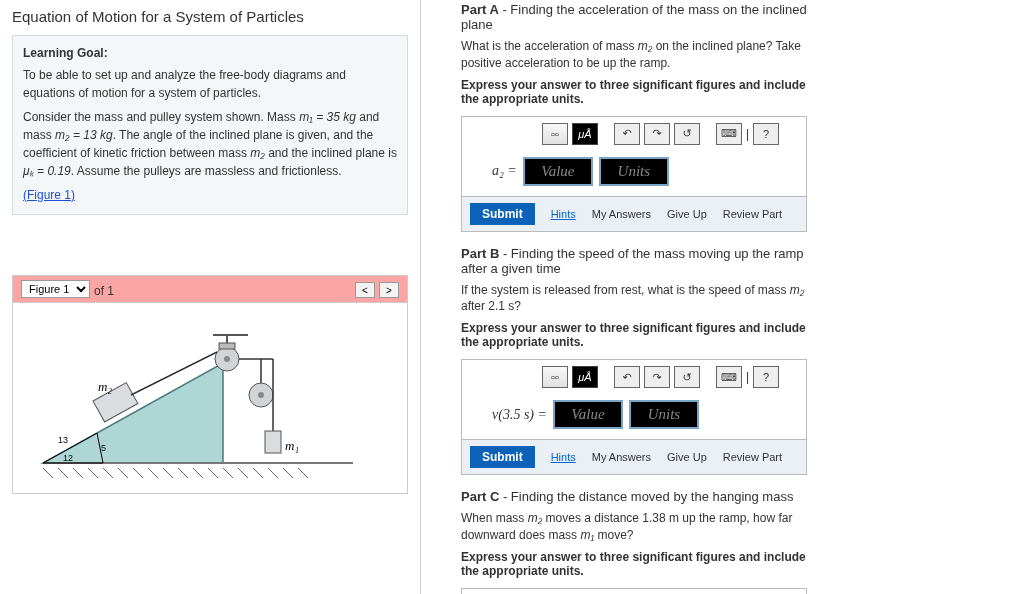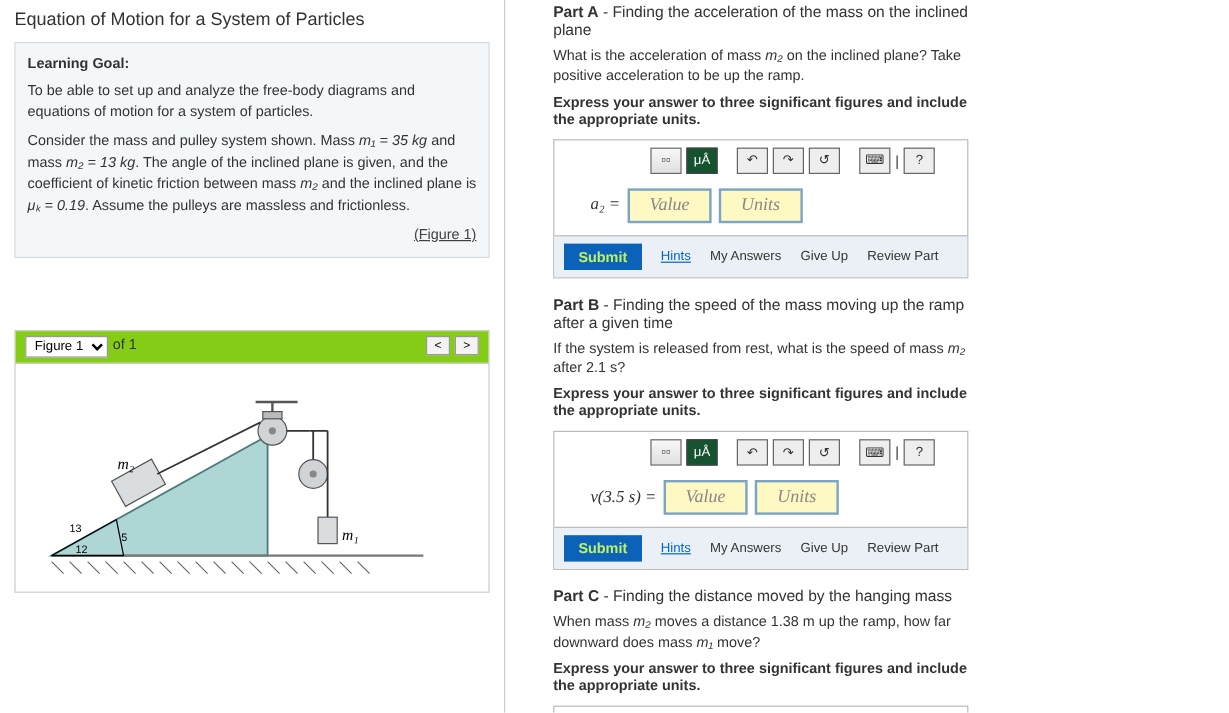"μÅ" .tool-btn.mu { background: #14532d -> #000000; font-style: none -> italic }
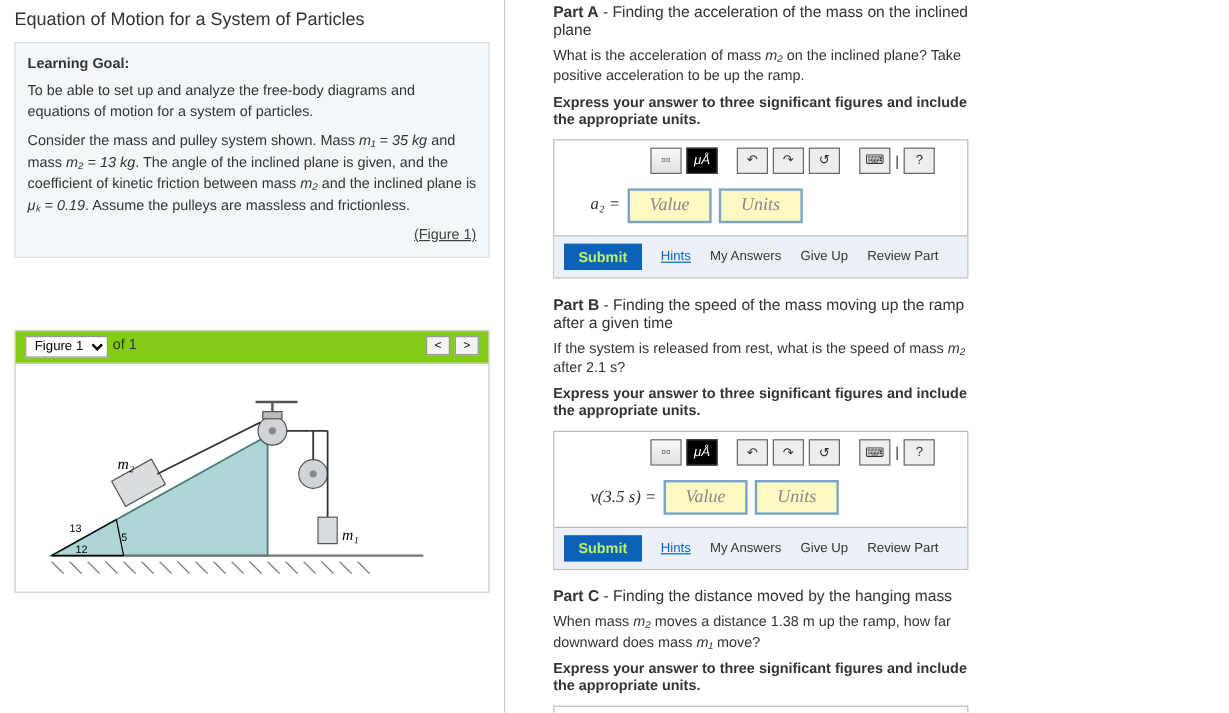"Value" .value-box, .units-box { background: #fef9c3 -> #000000 }
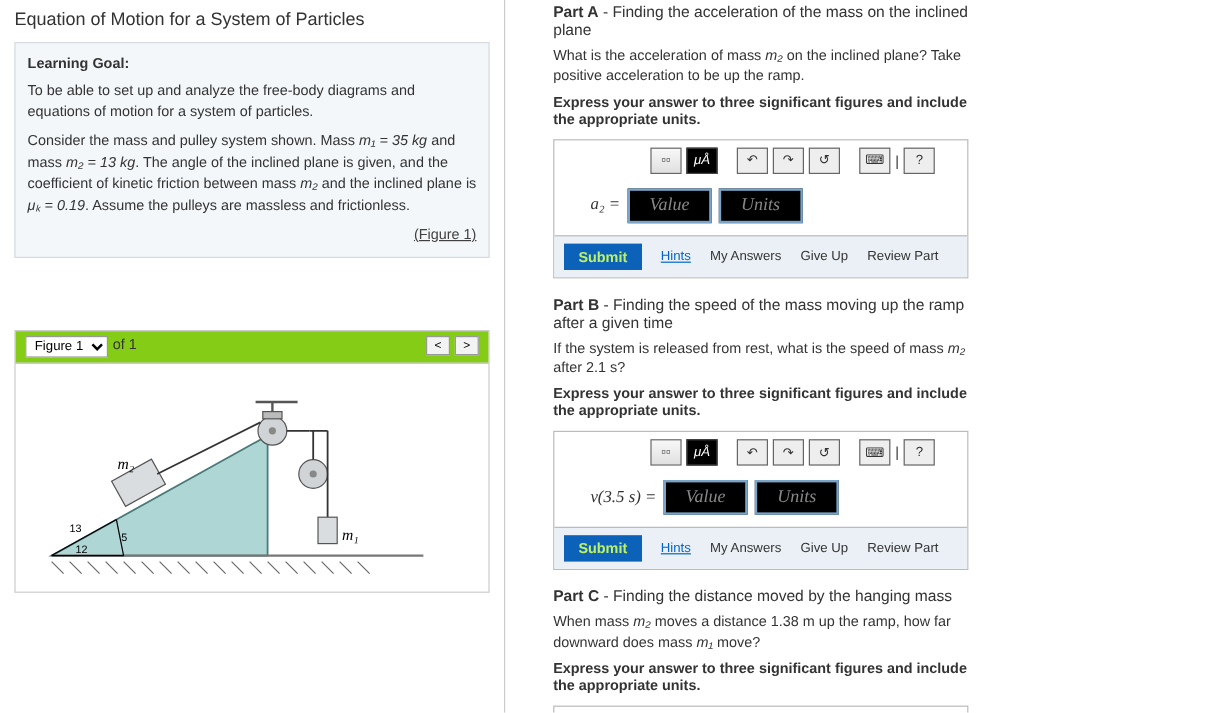"(Figure 1)" .figure-link { color: #404040 -> #1d4ed8; text-align: right -> left }
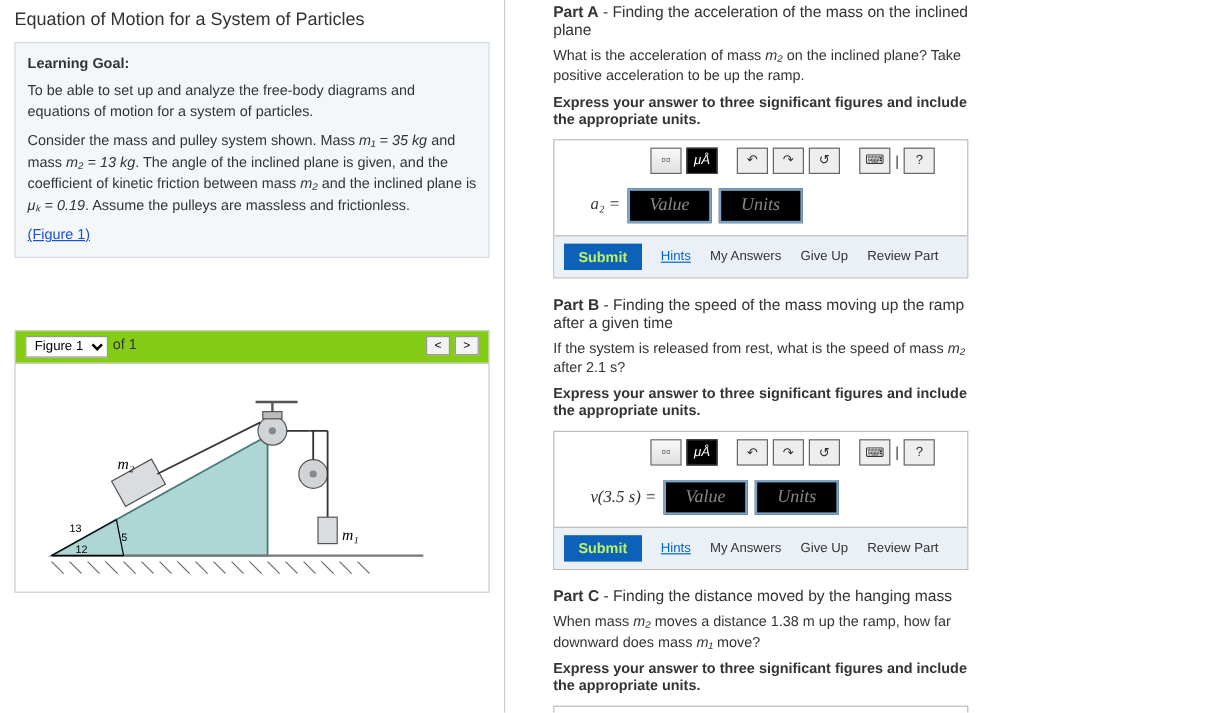"Submit" .submit-btn { color: #bef264 -> #ffffff }
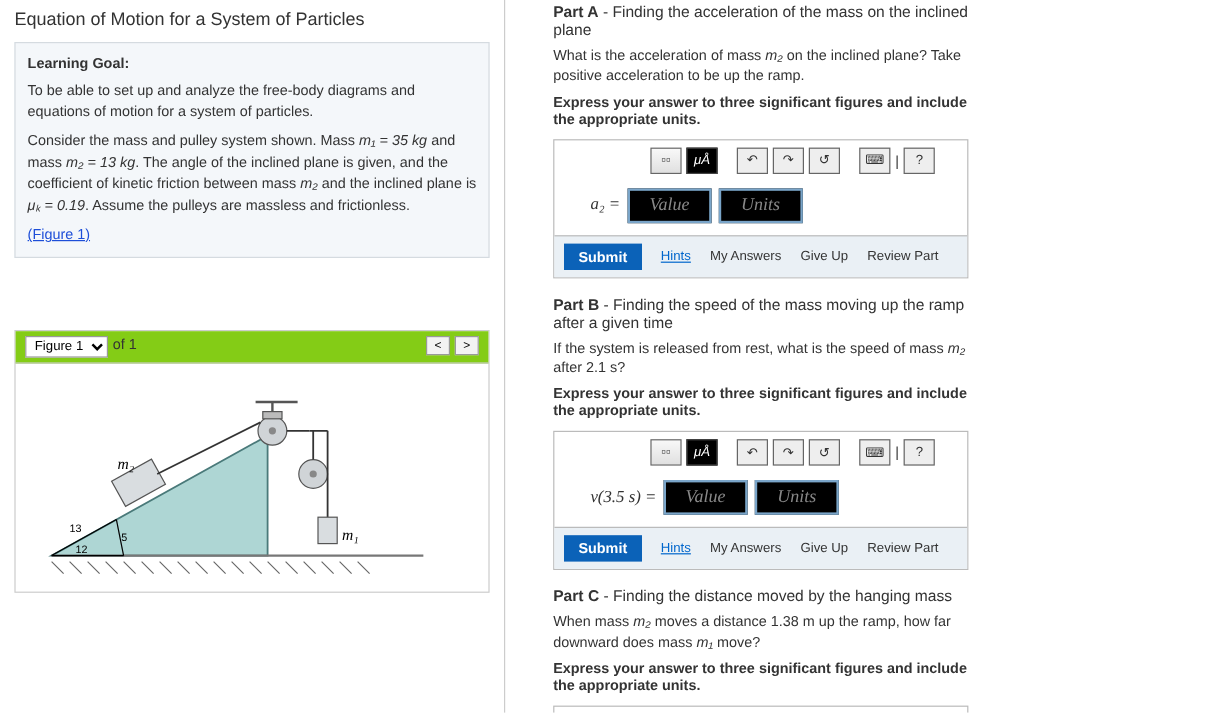"Figure 1" .figure-header { align-items: flex-start -> flex-end; background: #84cc16 -> #fca5a5 }
